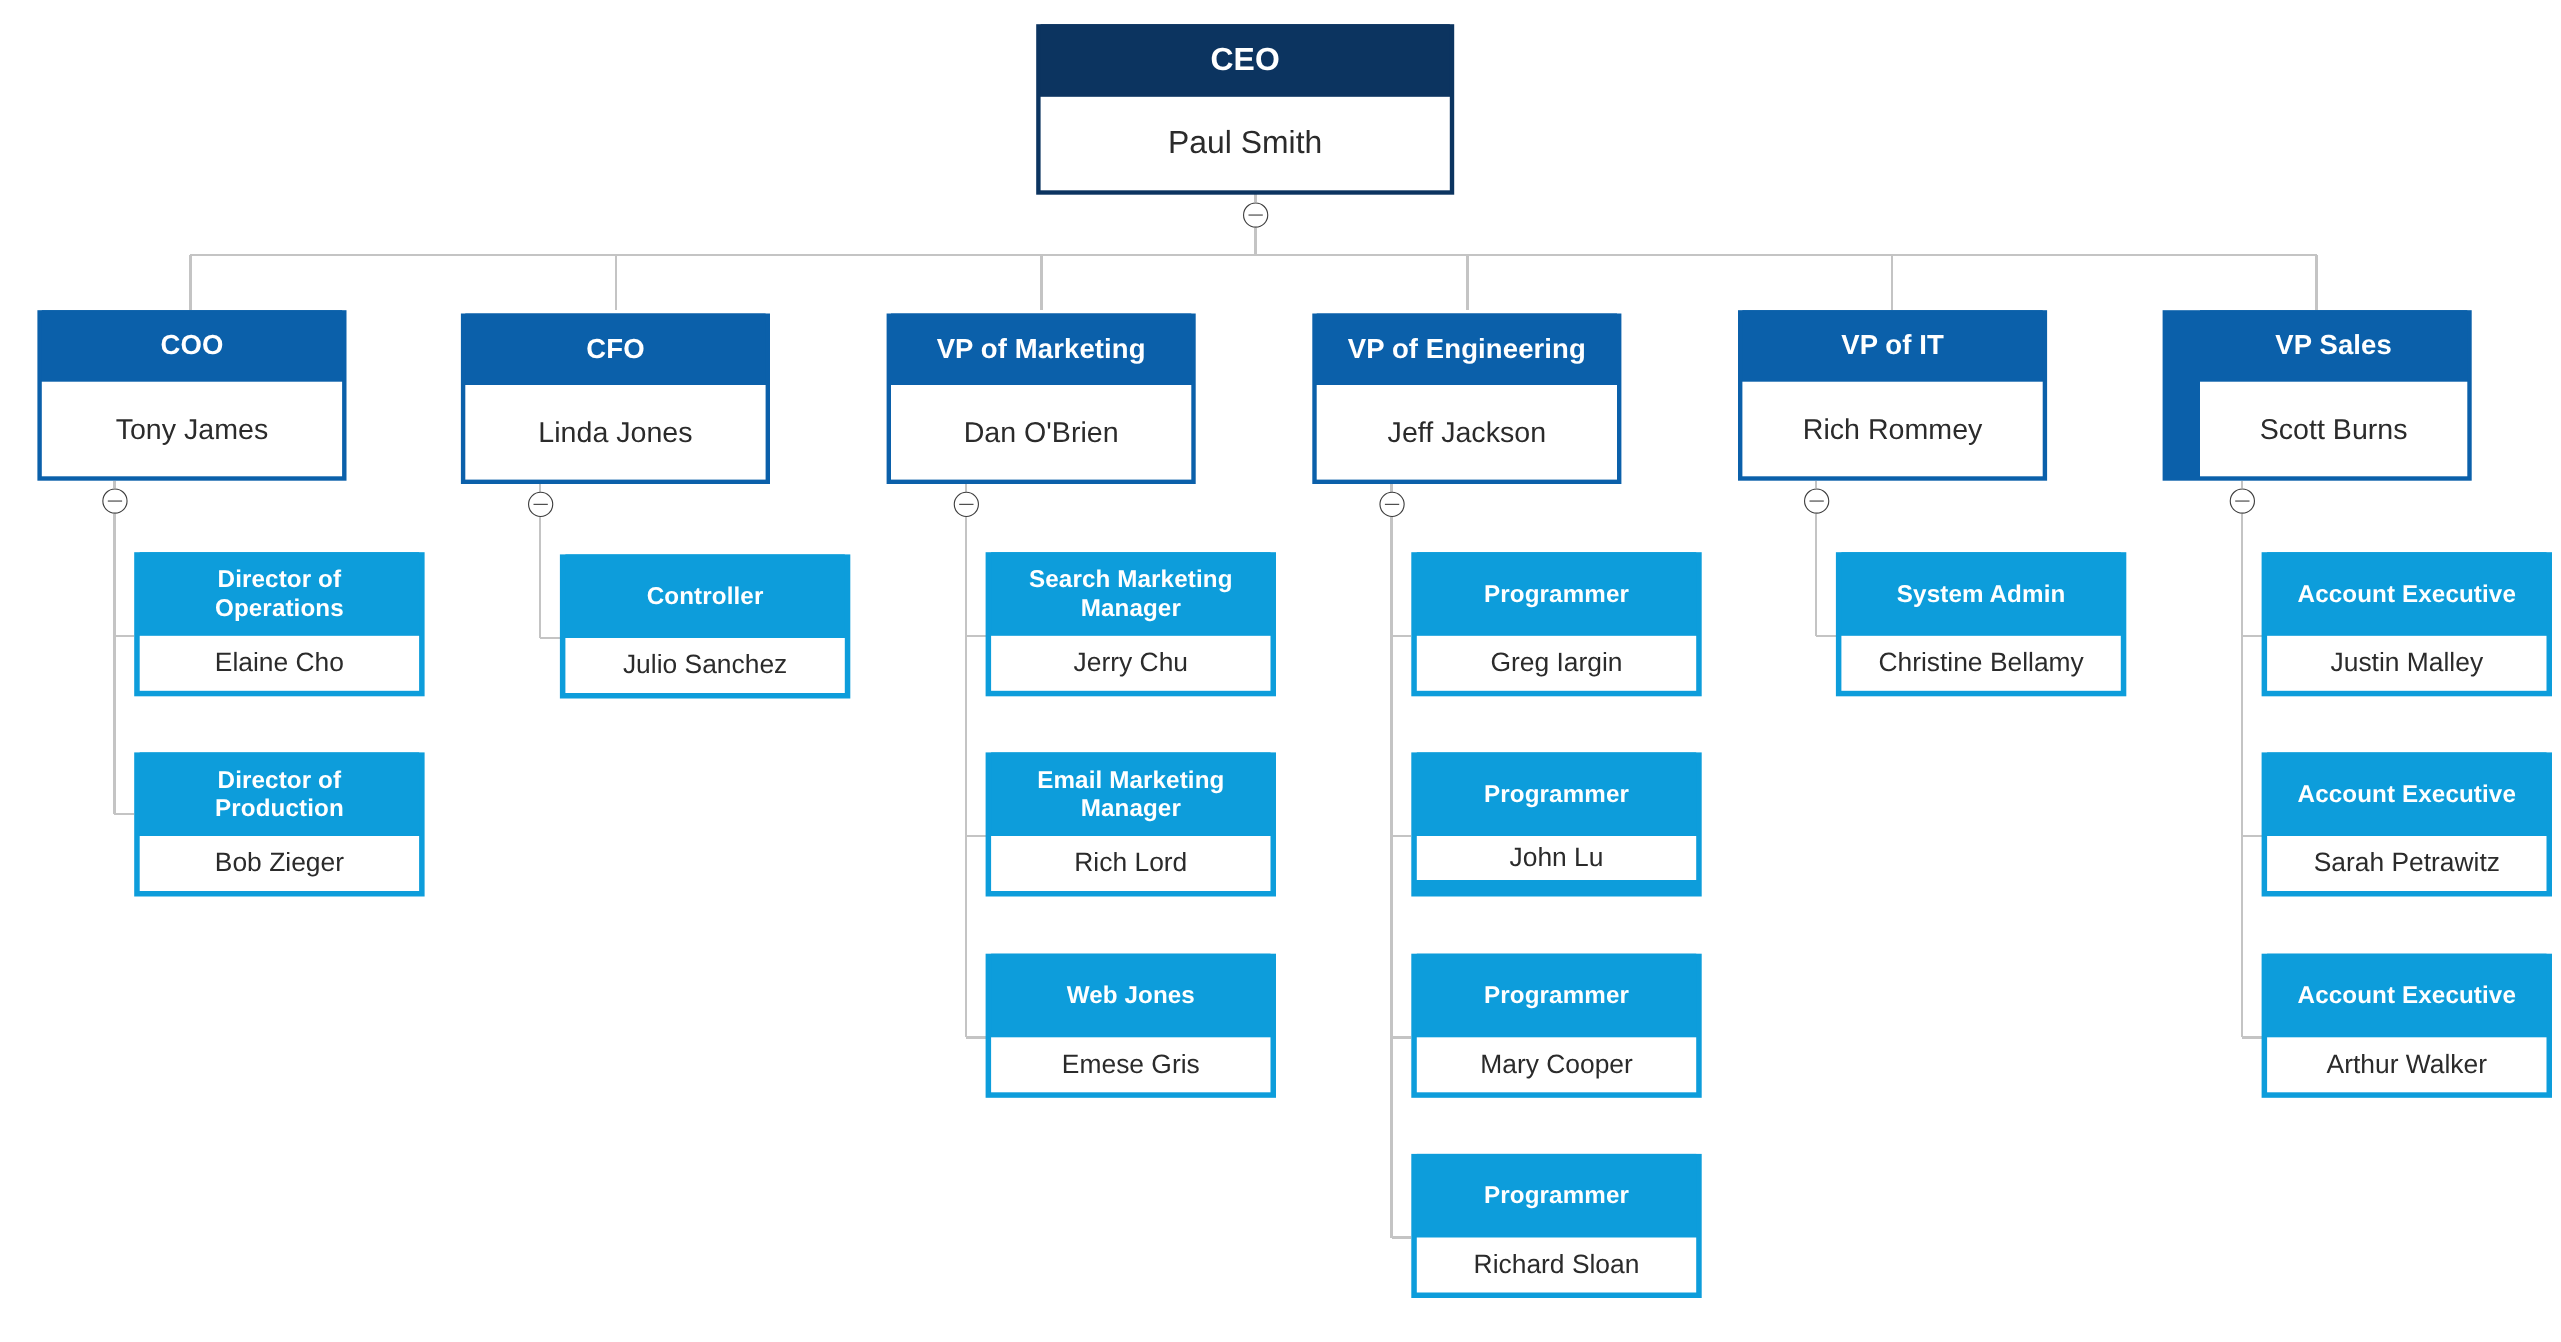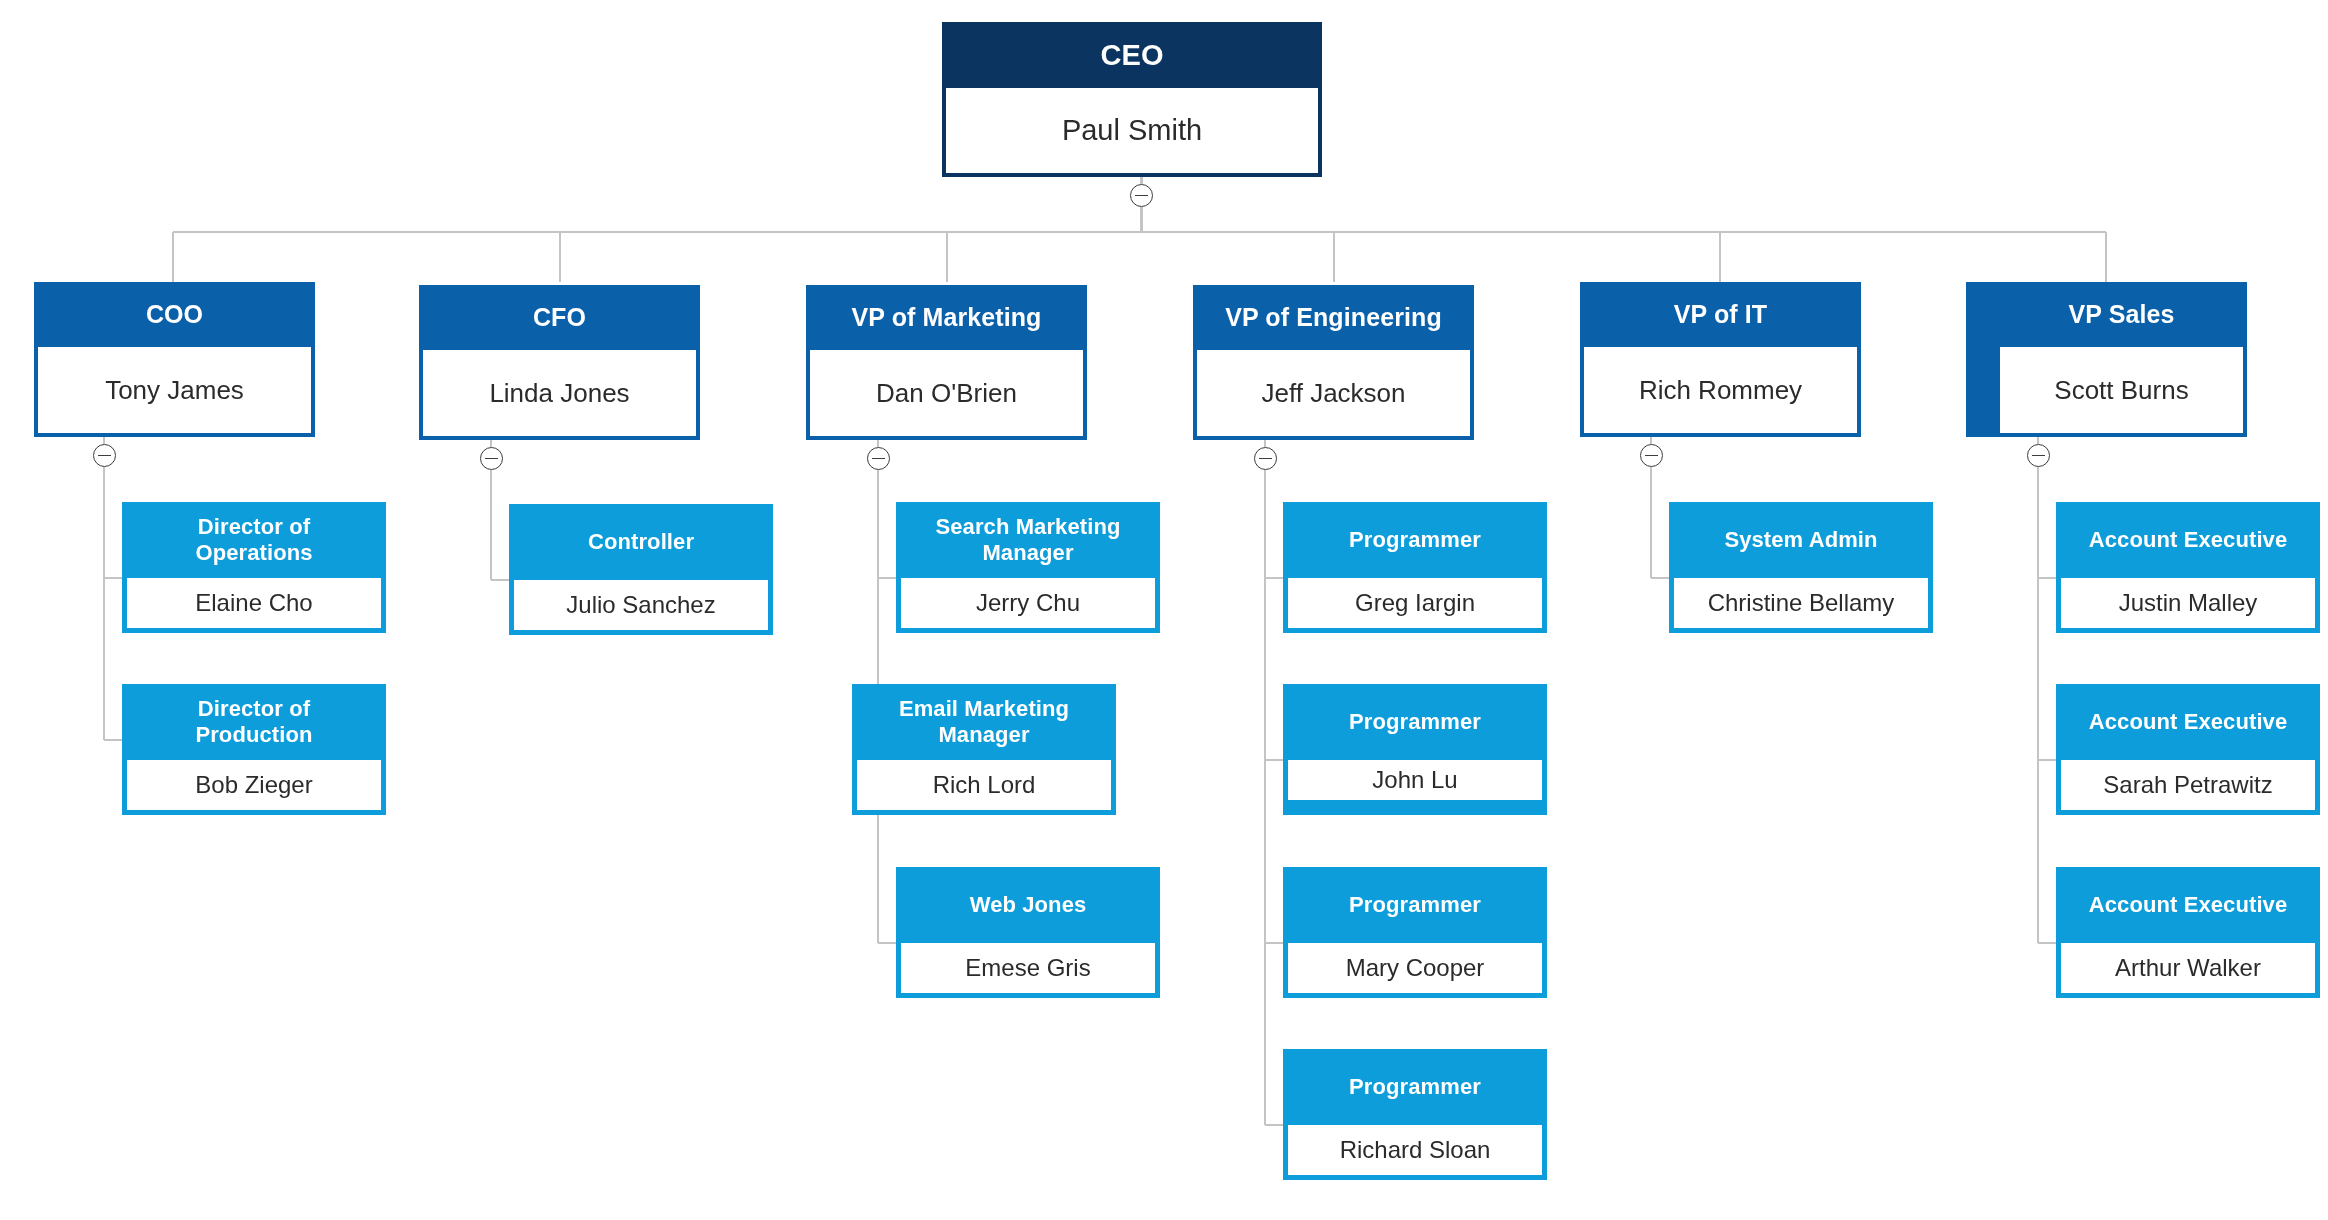"Email Marketing" div.node { left: 852px -> 896px }
